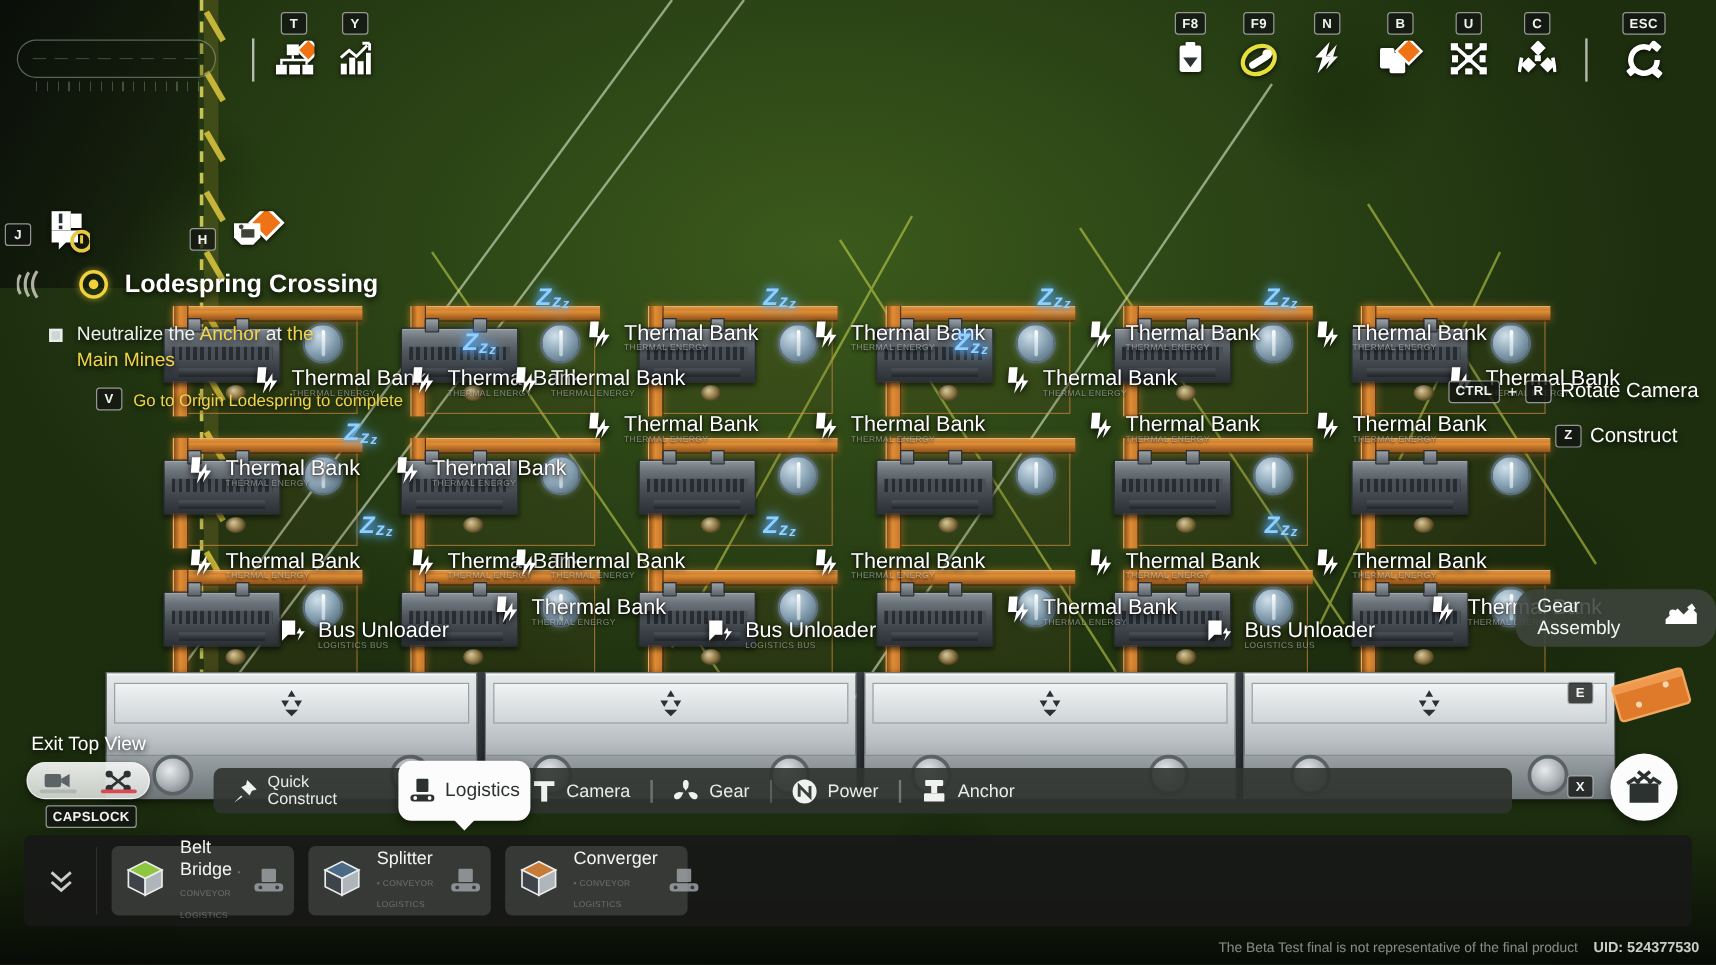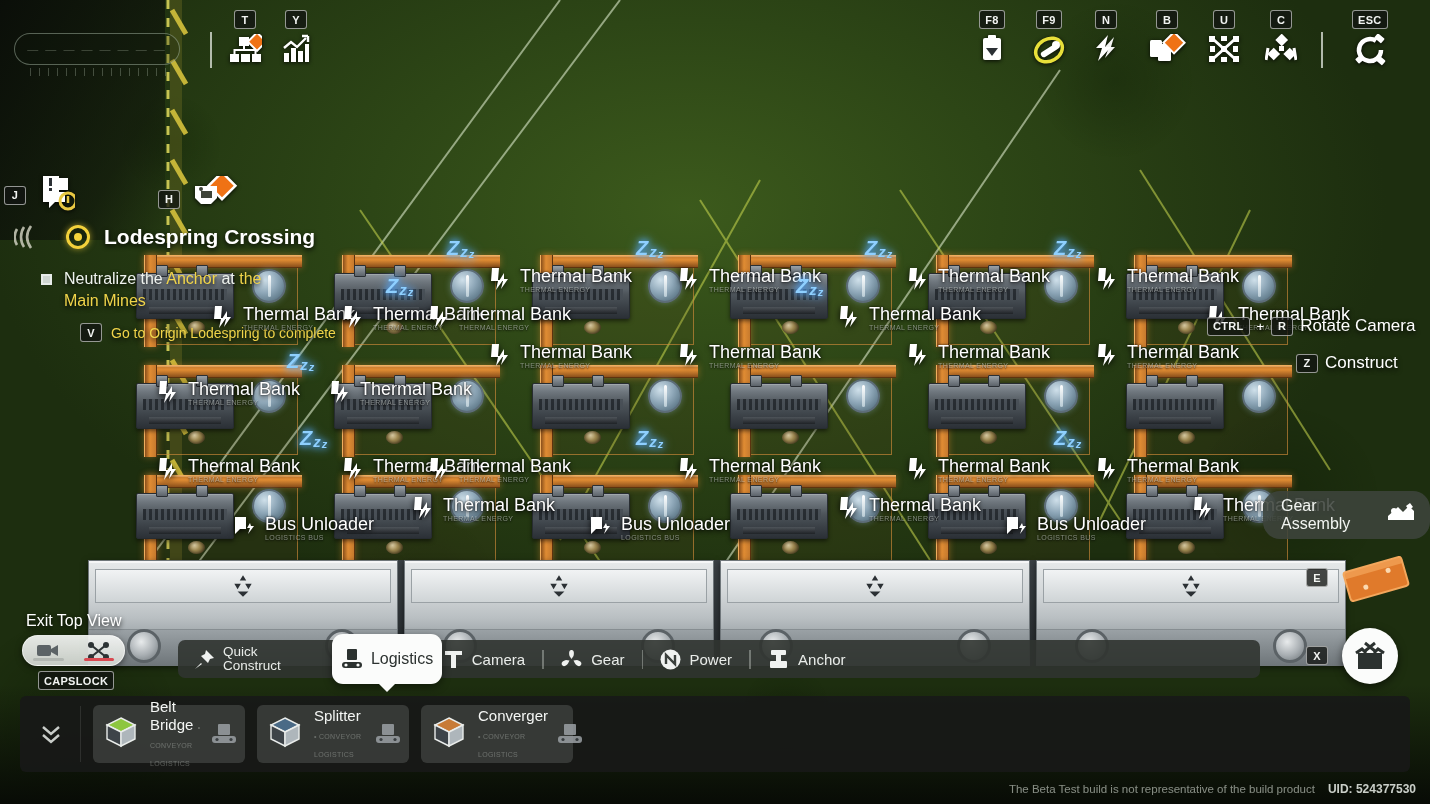"The Beta Test build is" span.wm-txt { text: build is not representative of the build -> final is not representative of the final }
